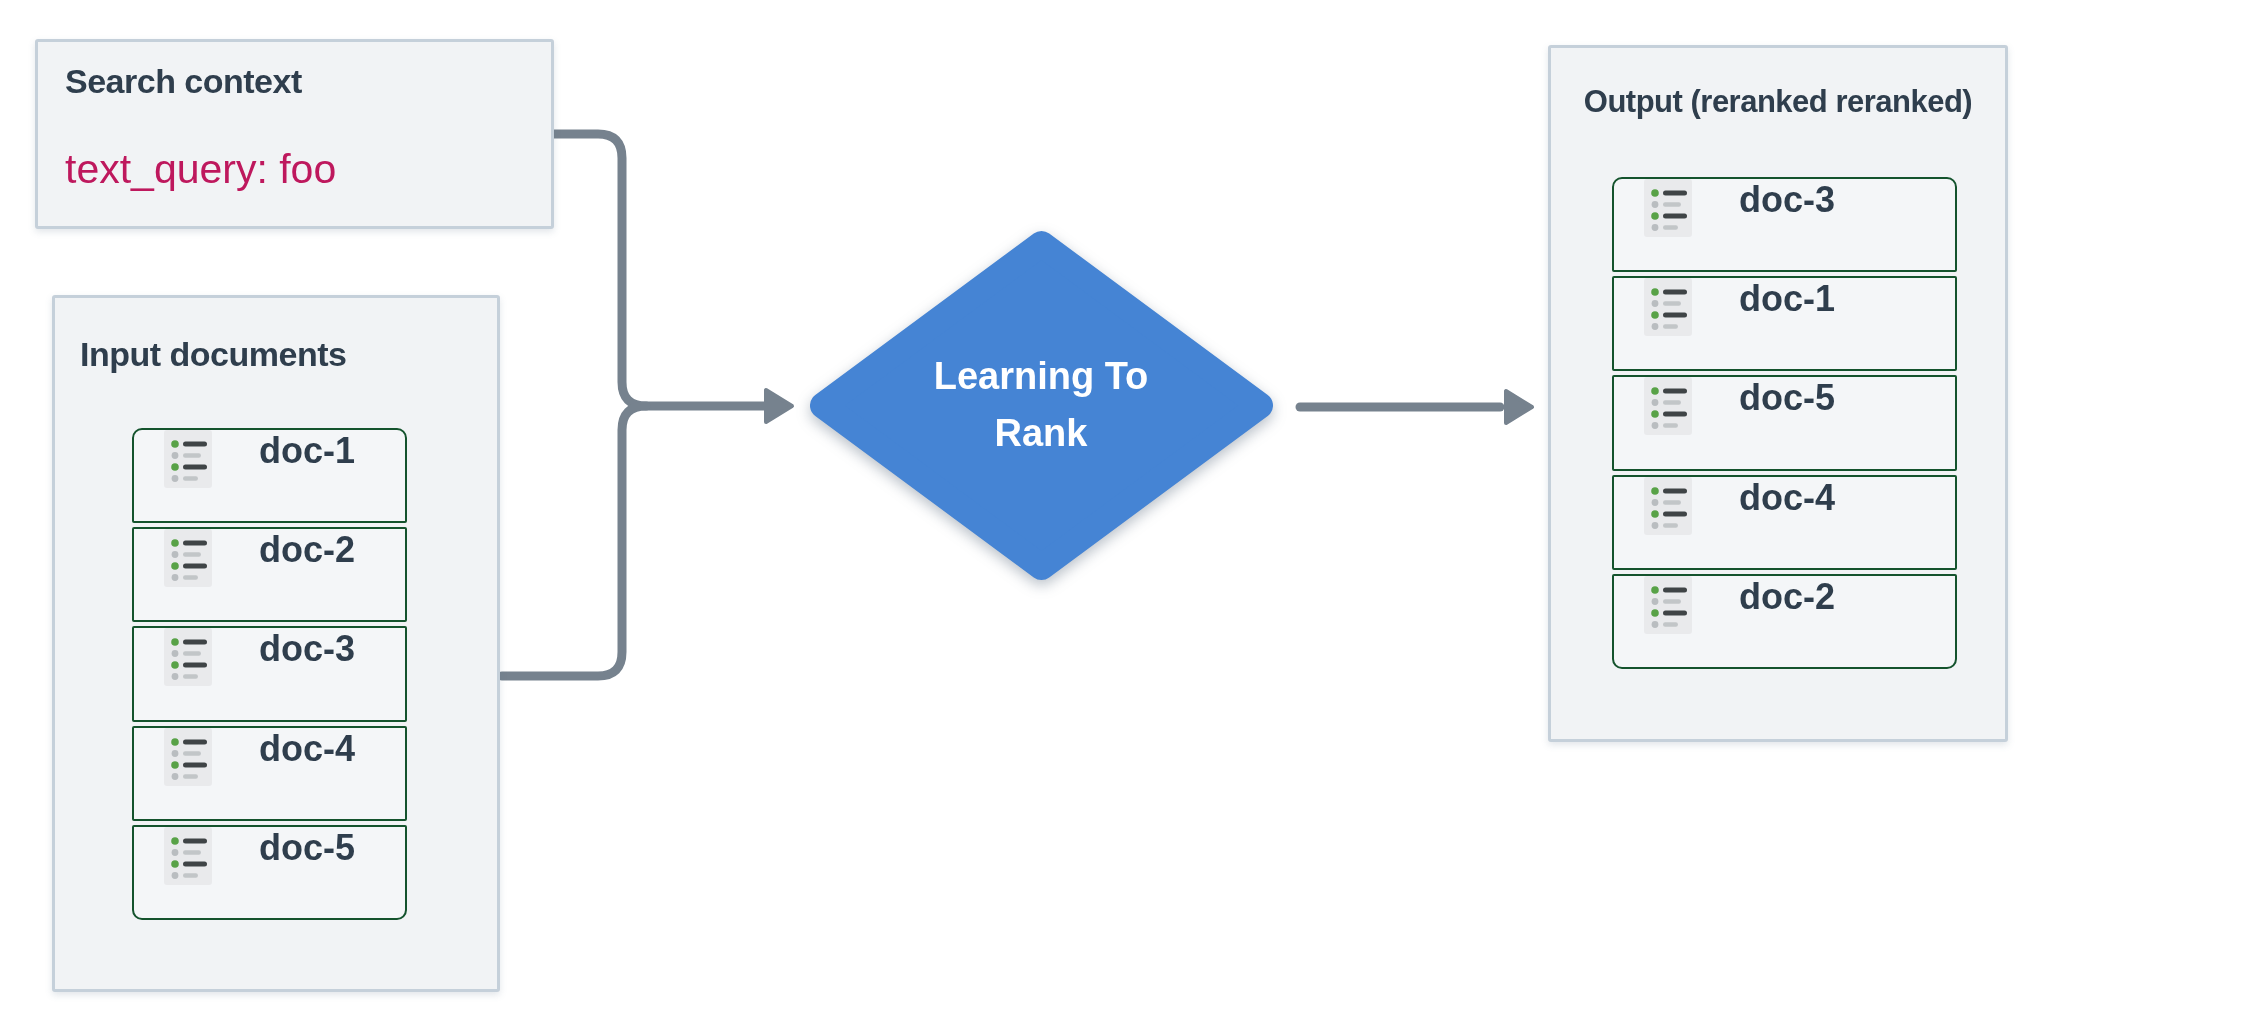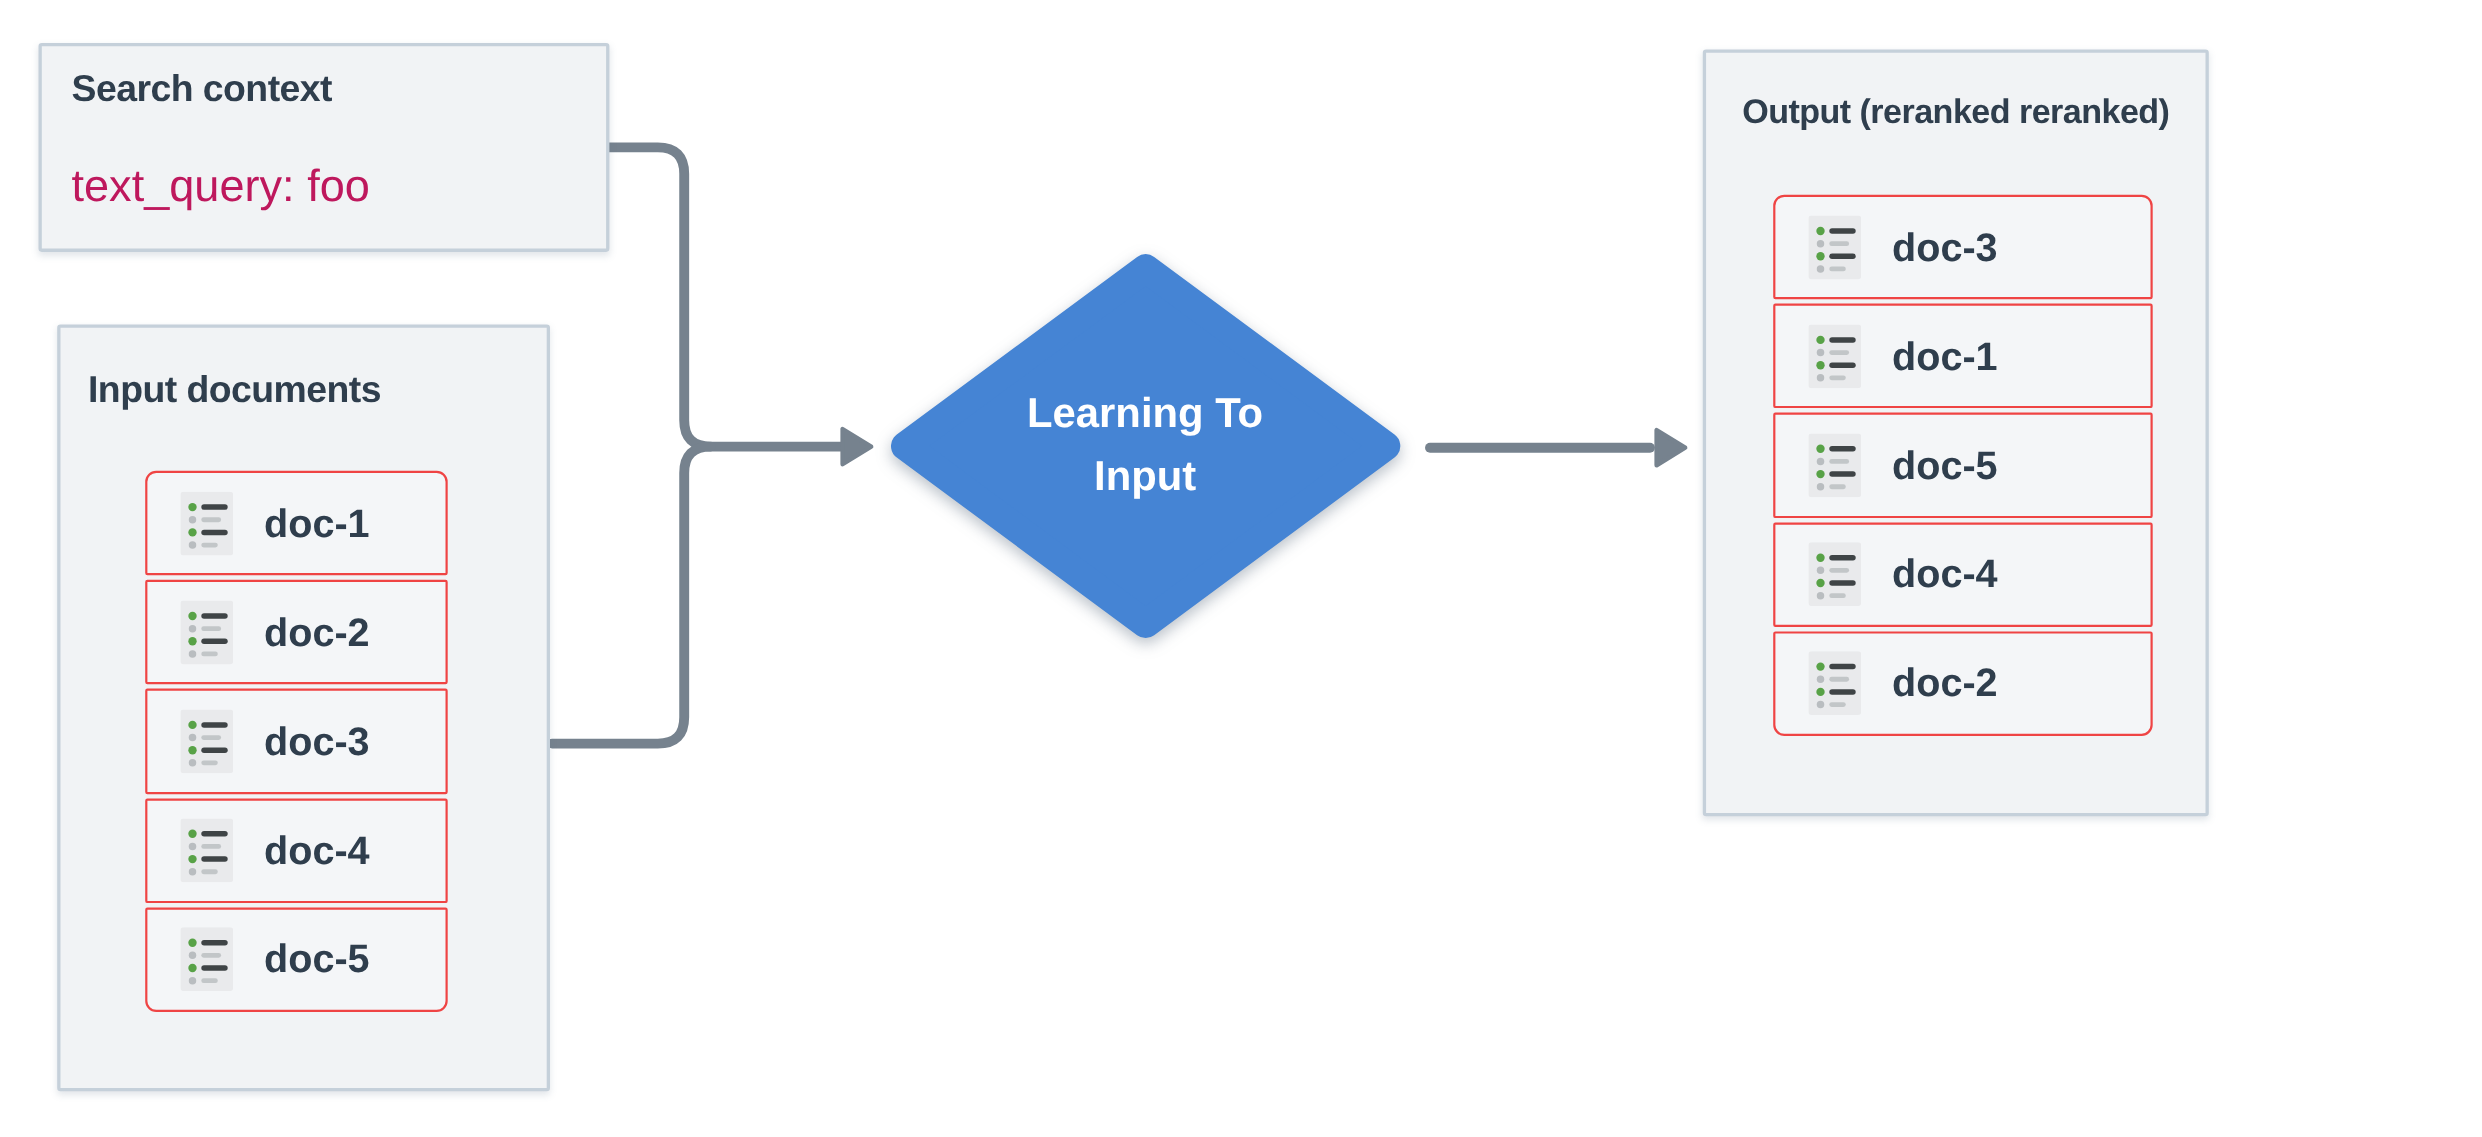"doc-3" .doc-item { align-items: center -> flex-start; border: 2px solid #ef4444 -> 2px solid #14532d; gap: 28px -> 47px }
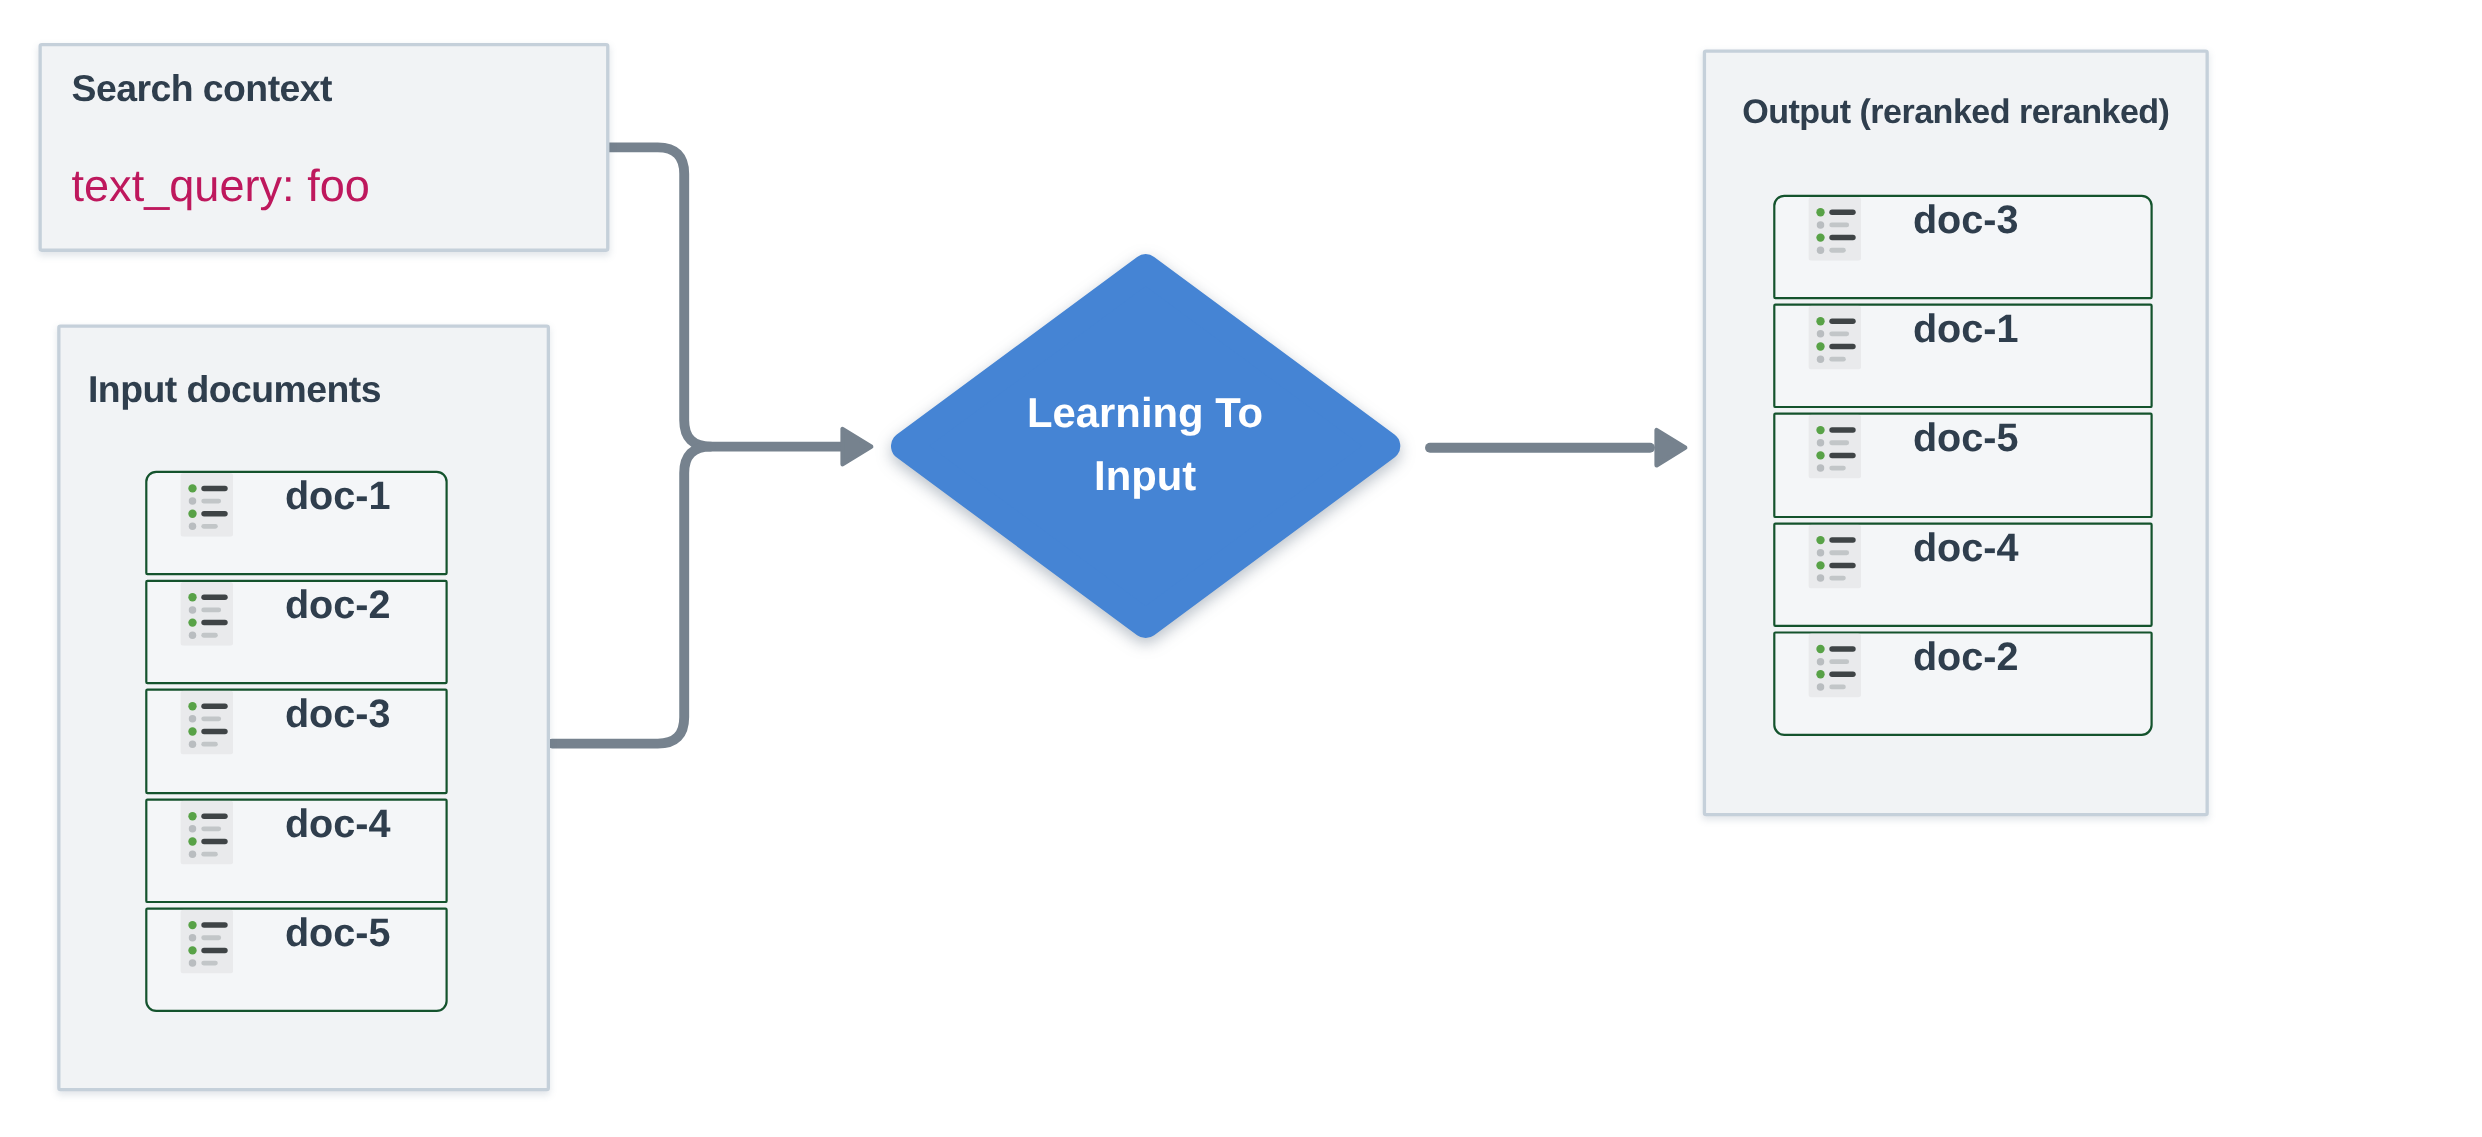"Learning To Input" div.diamond-label { text: Input -> Rank }
